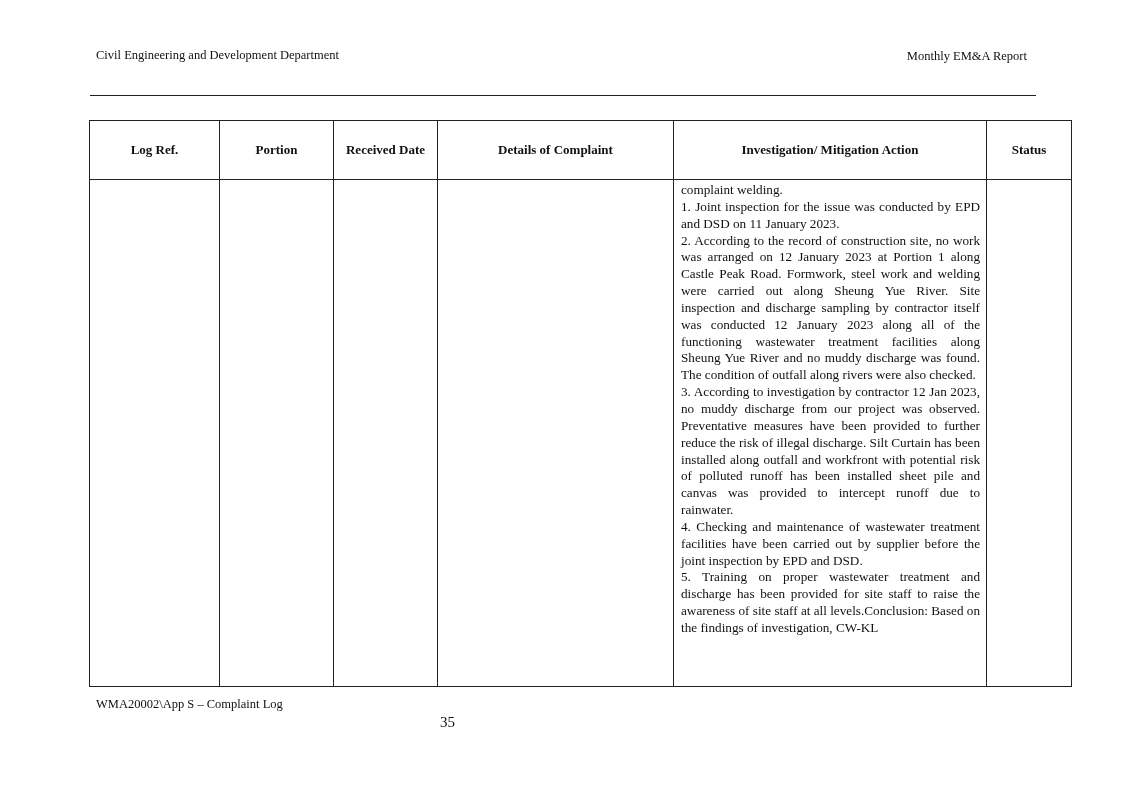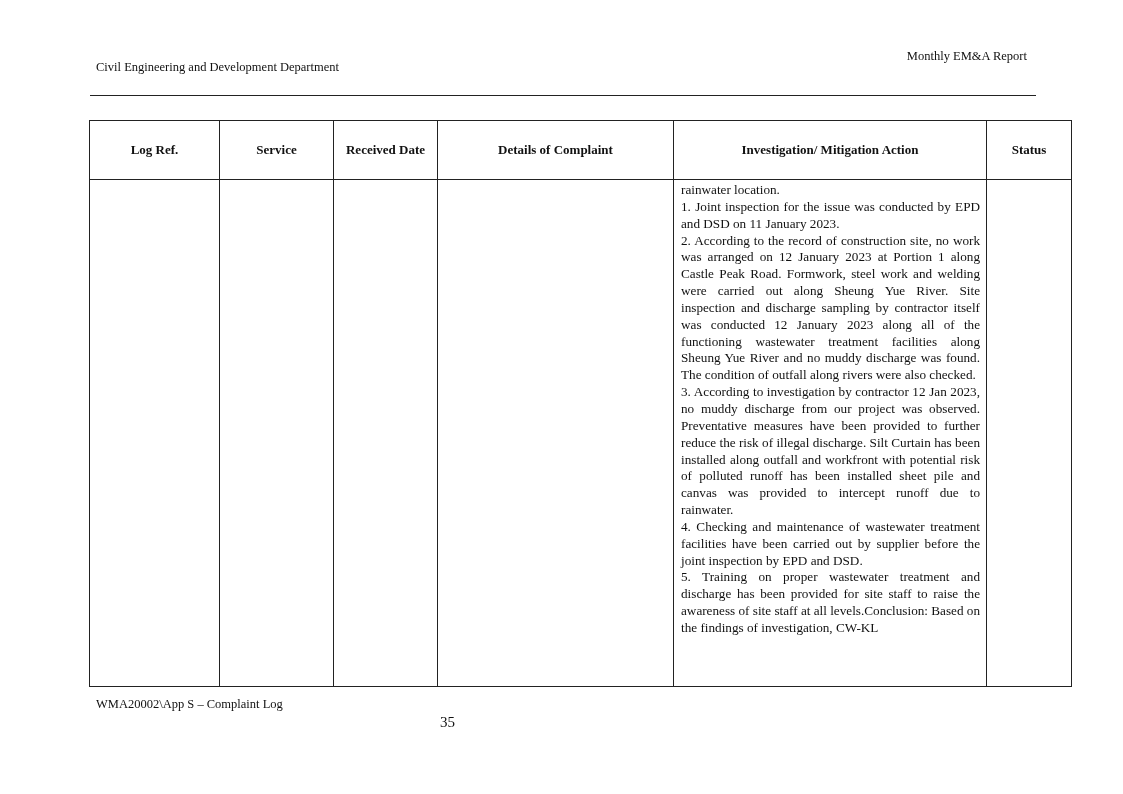"Civil Engineering and Development" .hdr-left { top: 60px -> 48px }
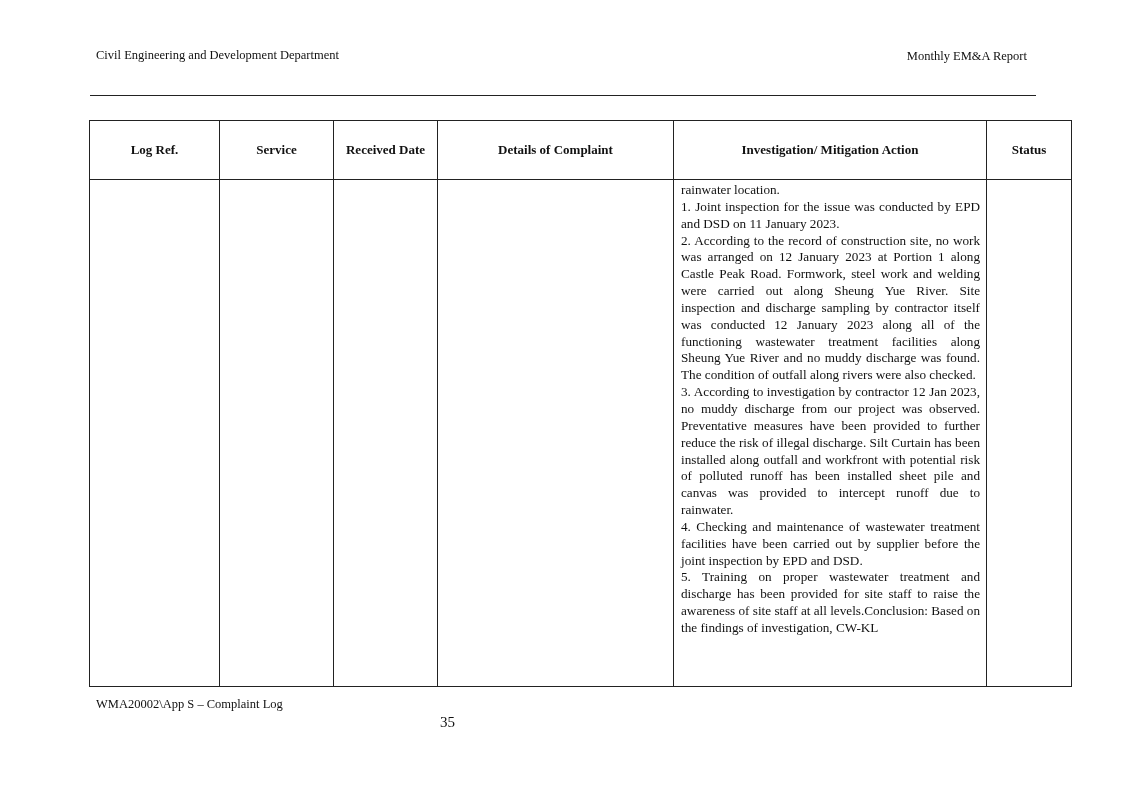"Service" th { text: Service -> Portion }
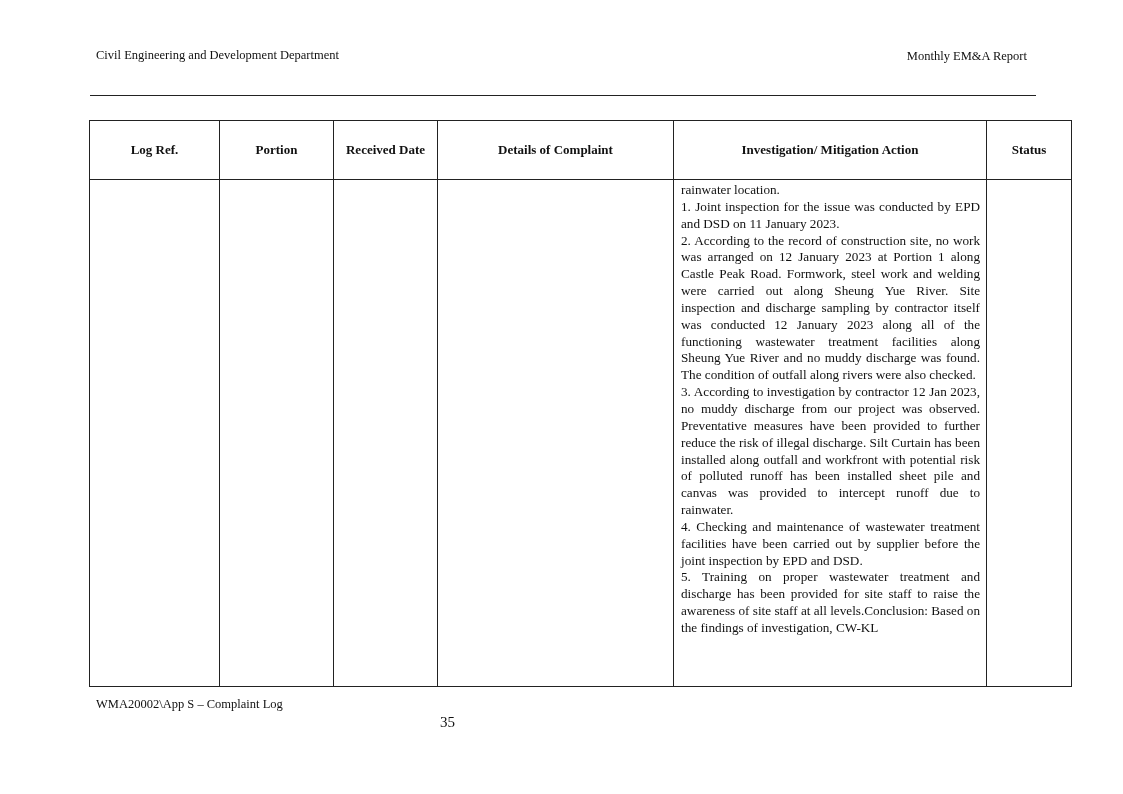"rainwater location." p { text: rainwater location -> complaint welding }
